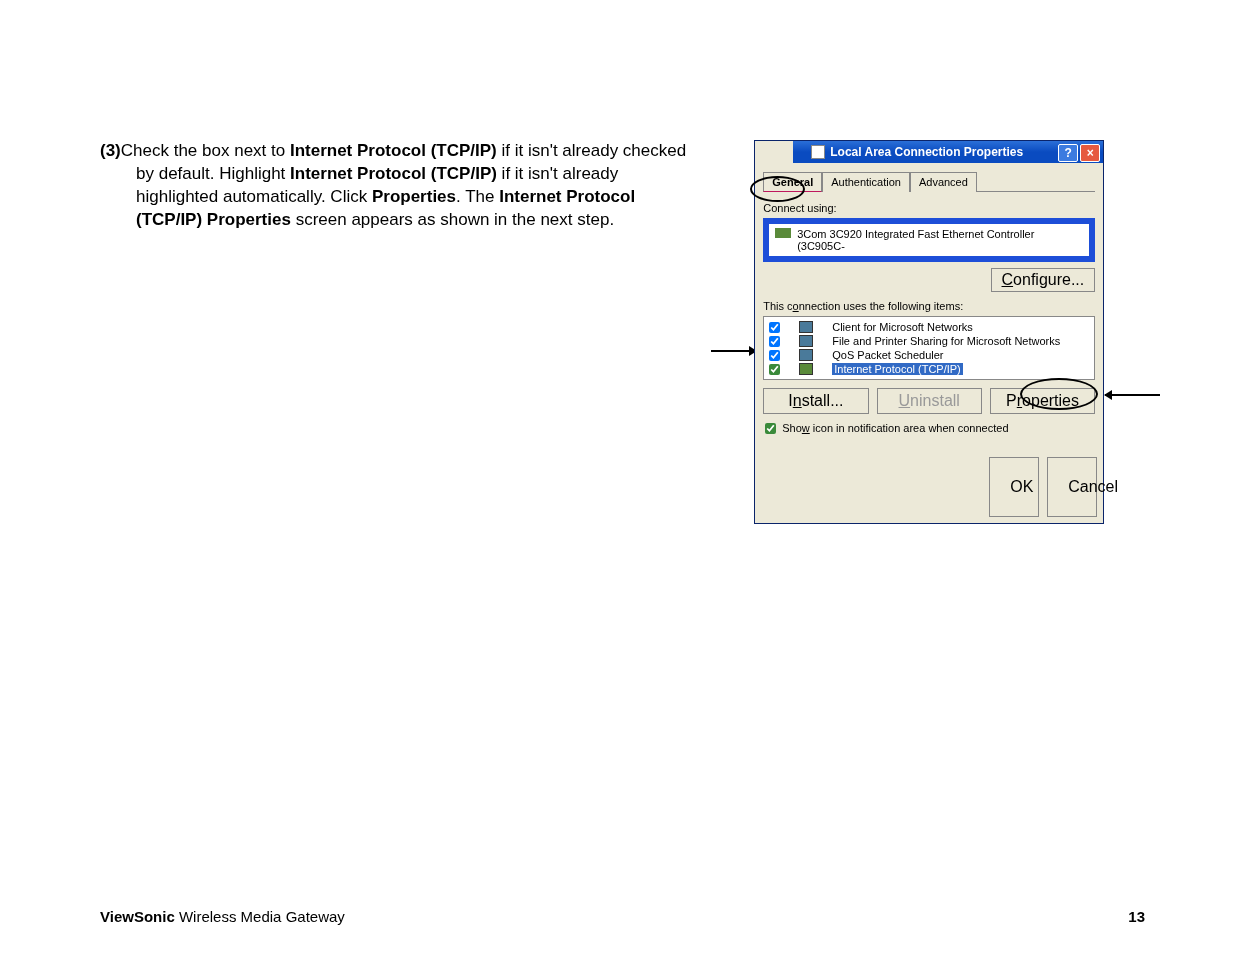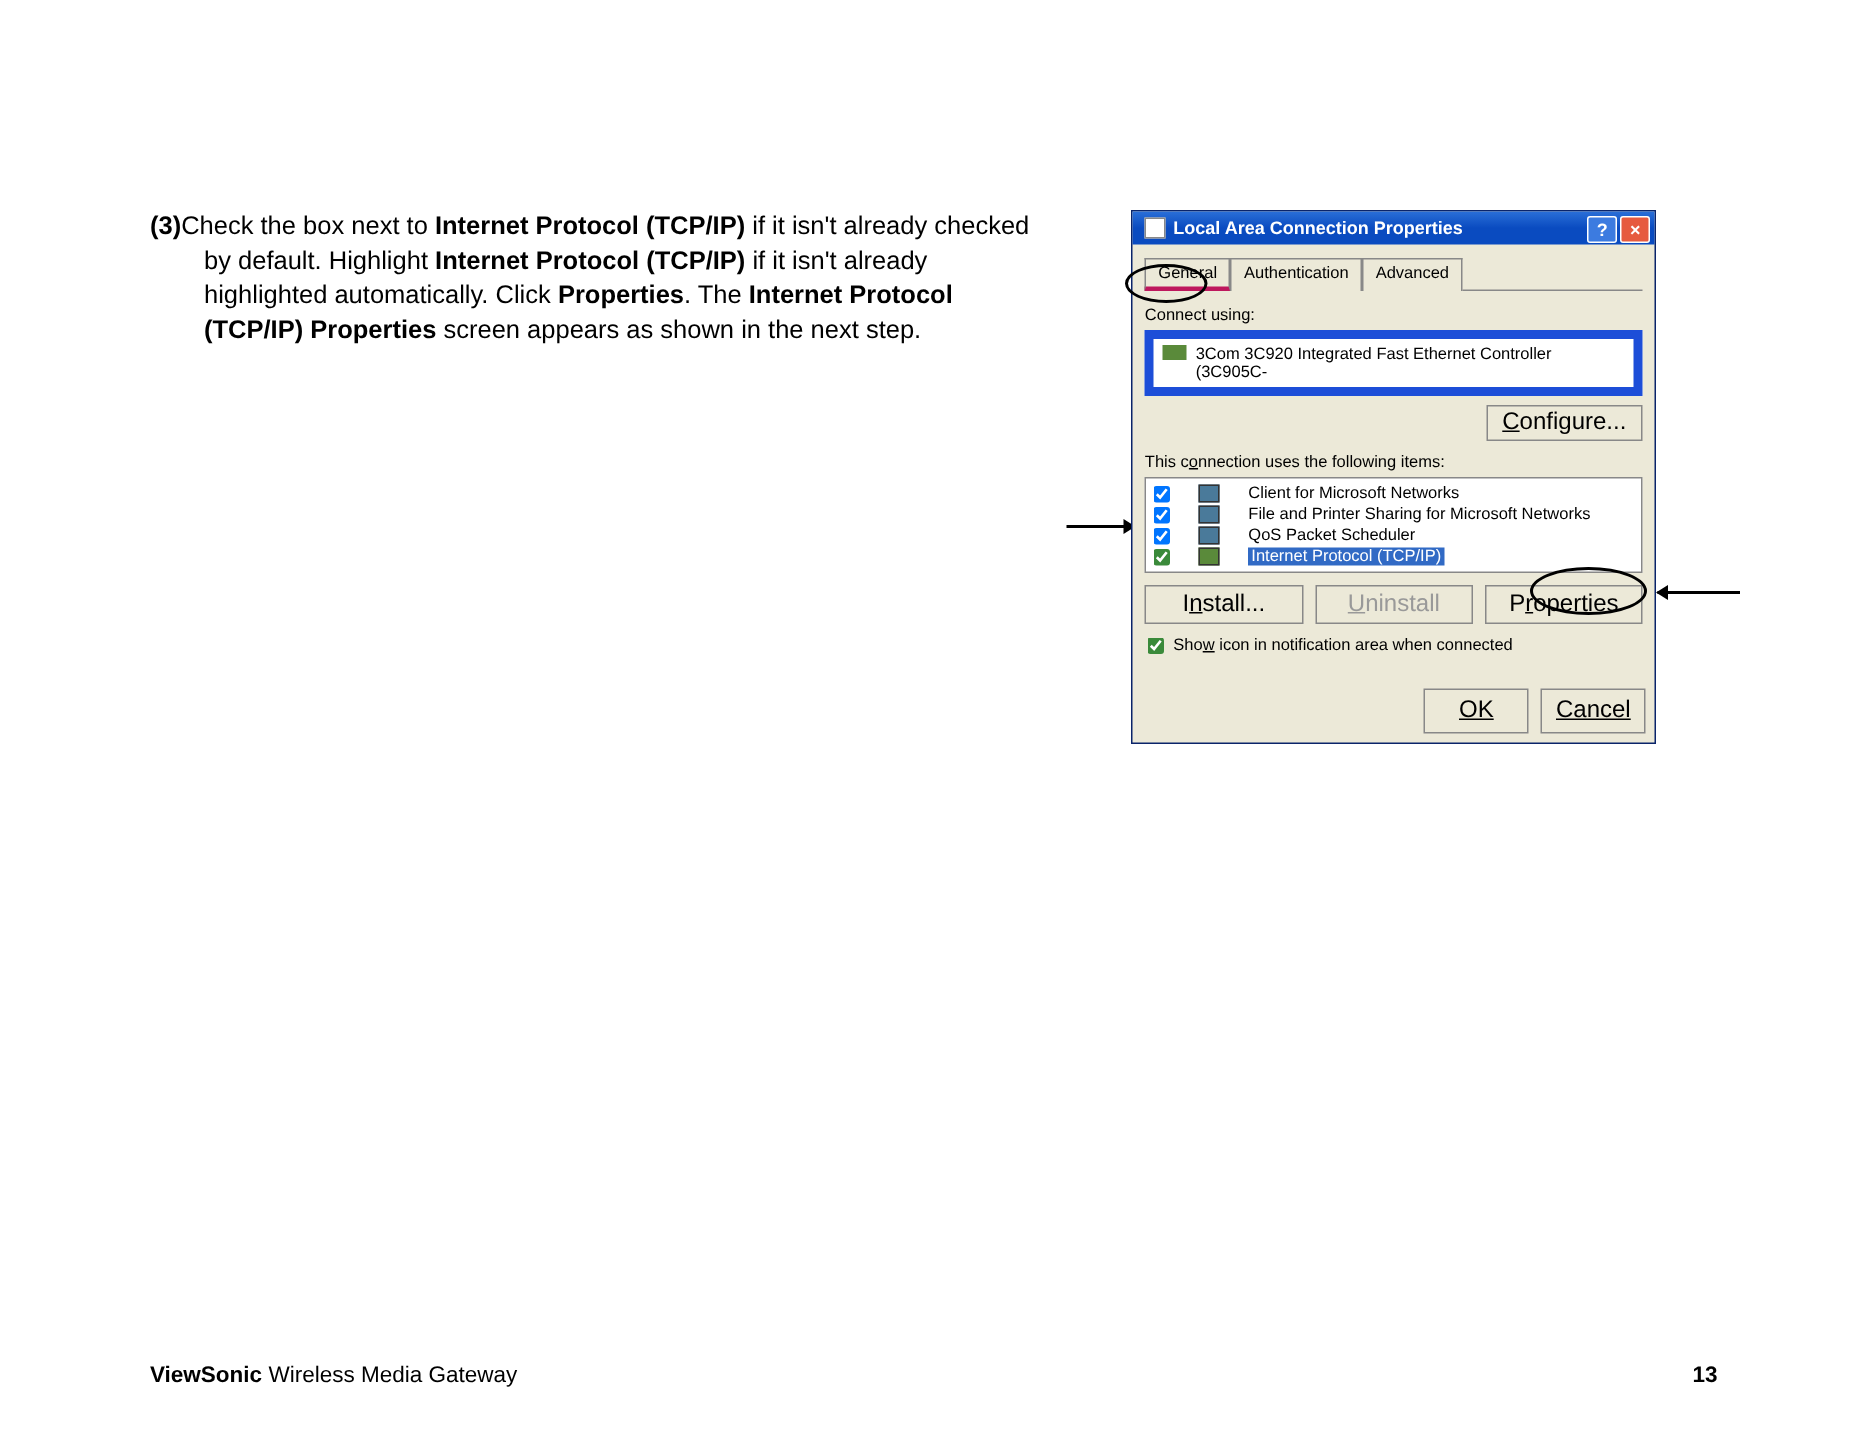"Local Area Connection Properties" .titlebar { margin-left: none -> 38px; padding: 4px 8px -> 4px 18px }
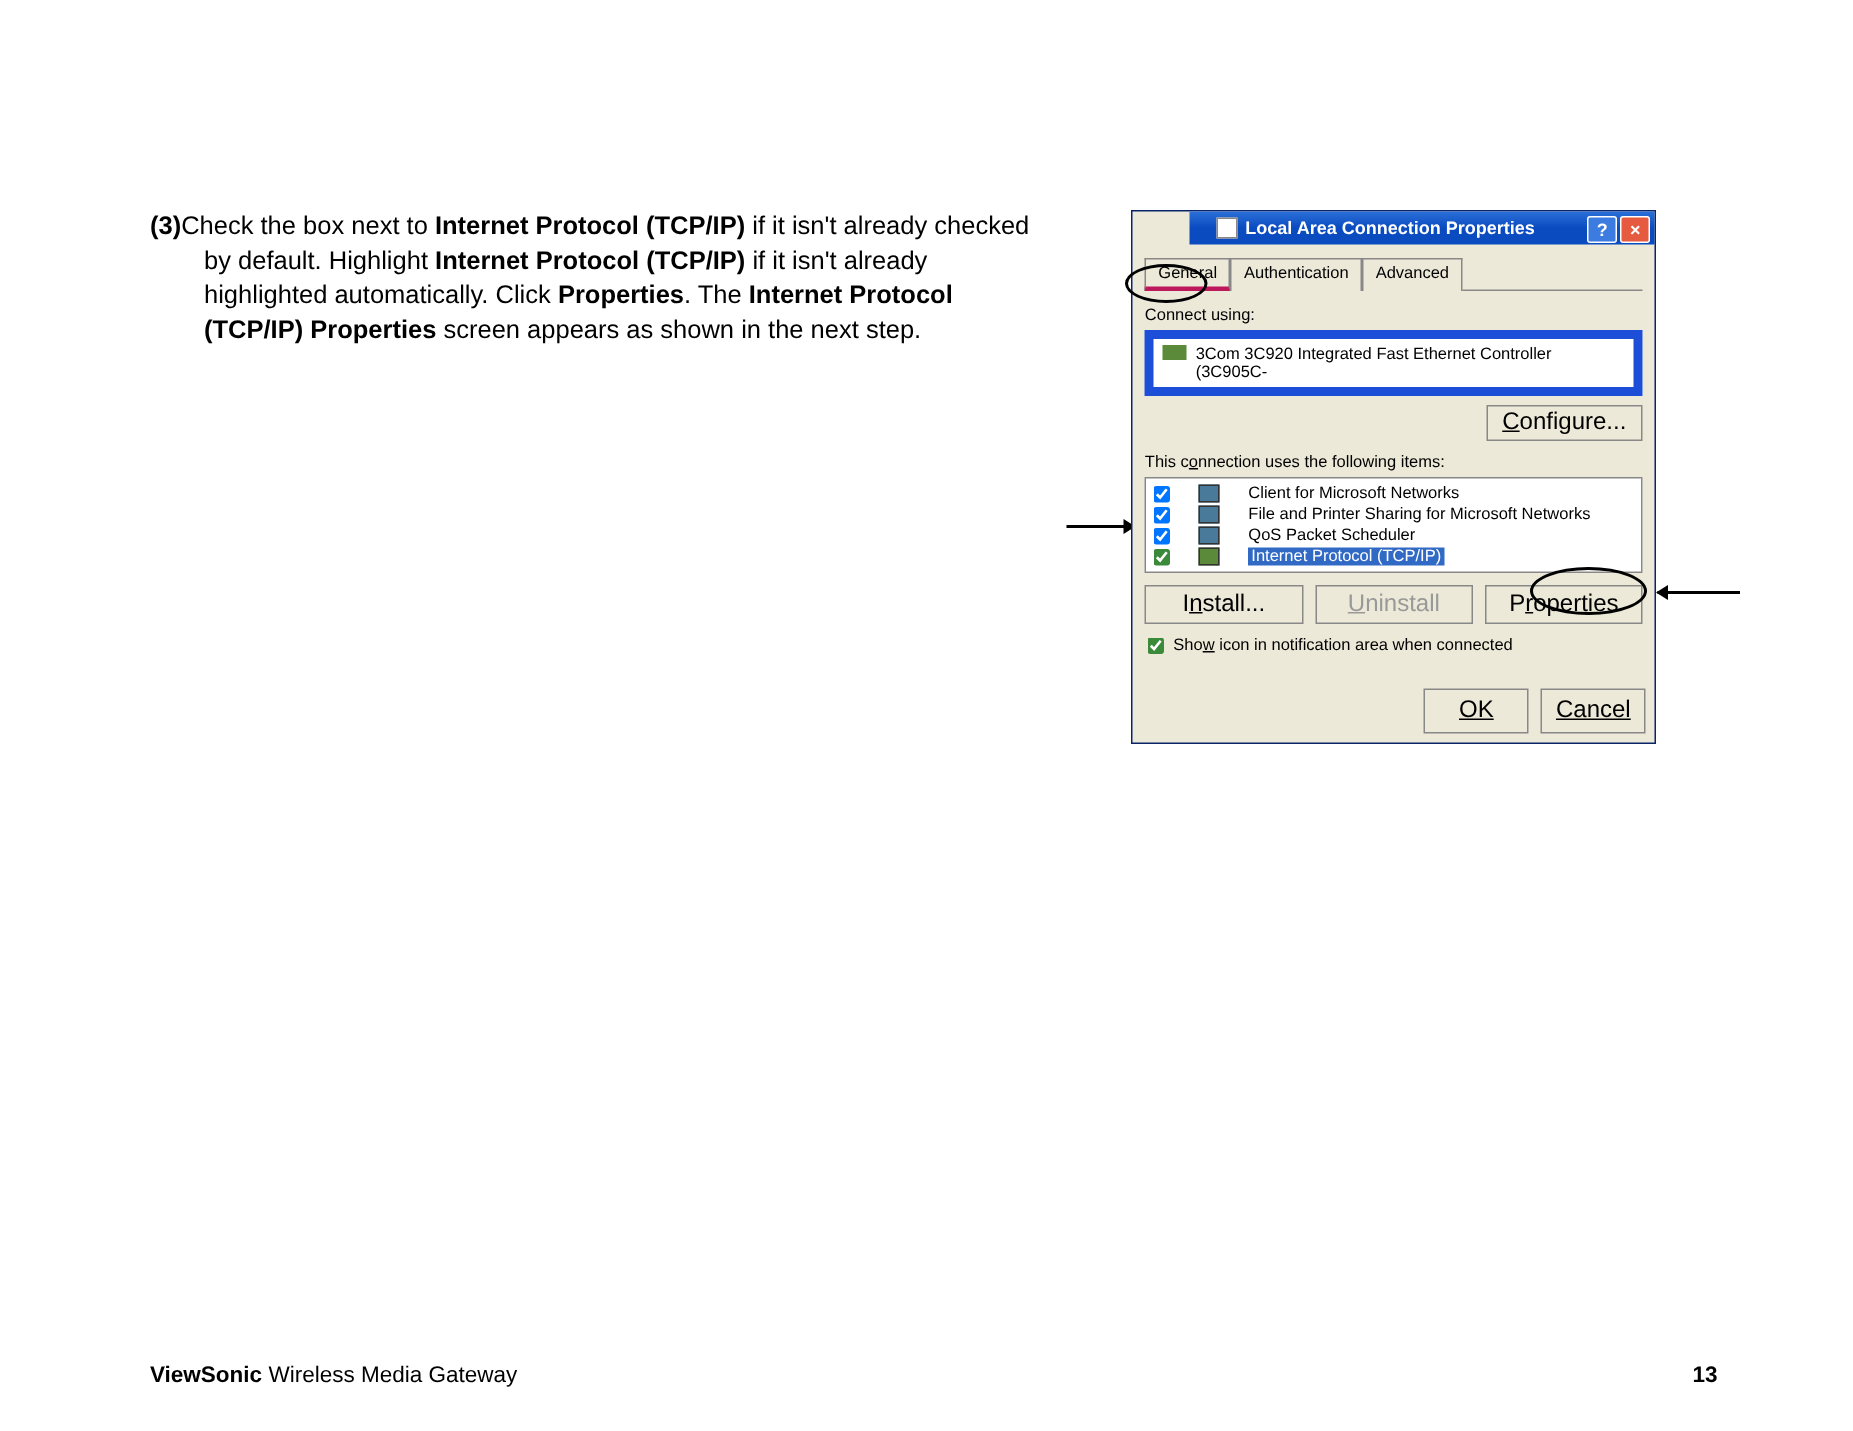"General" .tab.active { border-bottom: 3px solid #be185d -> 1px solid #be185d; font-weight: none -> bold }
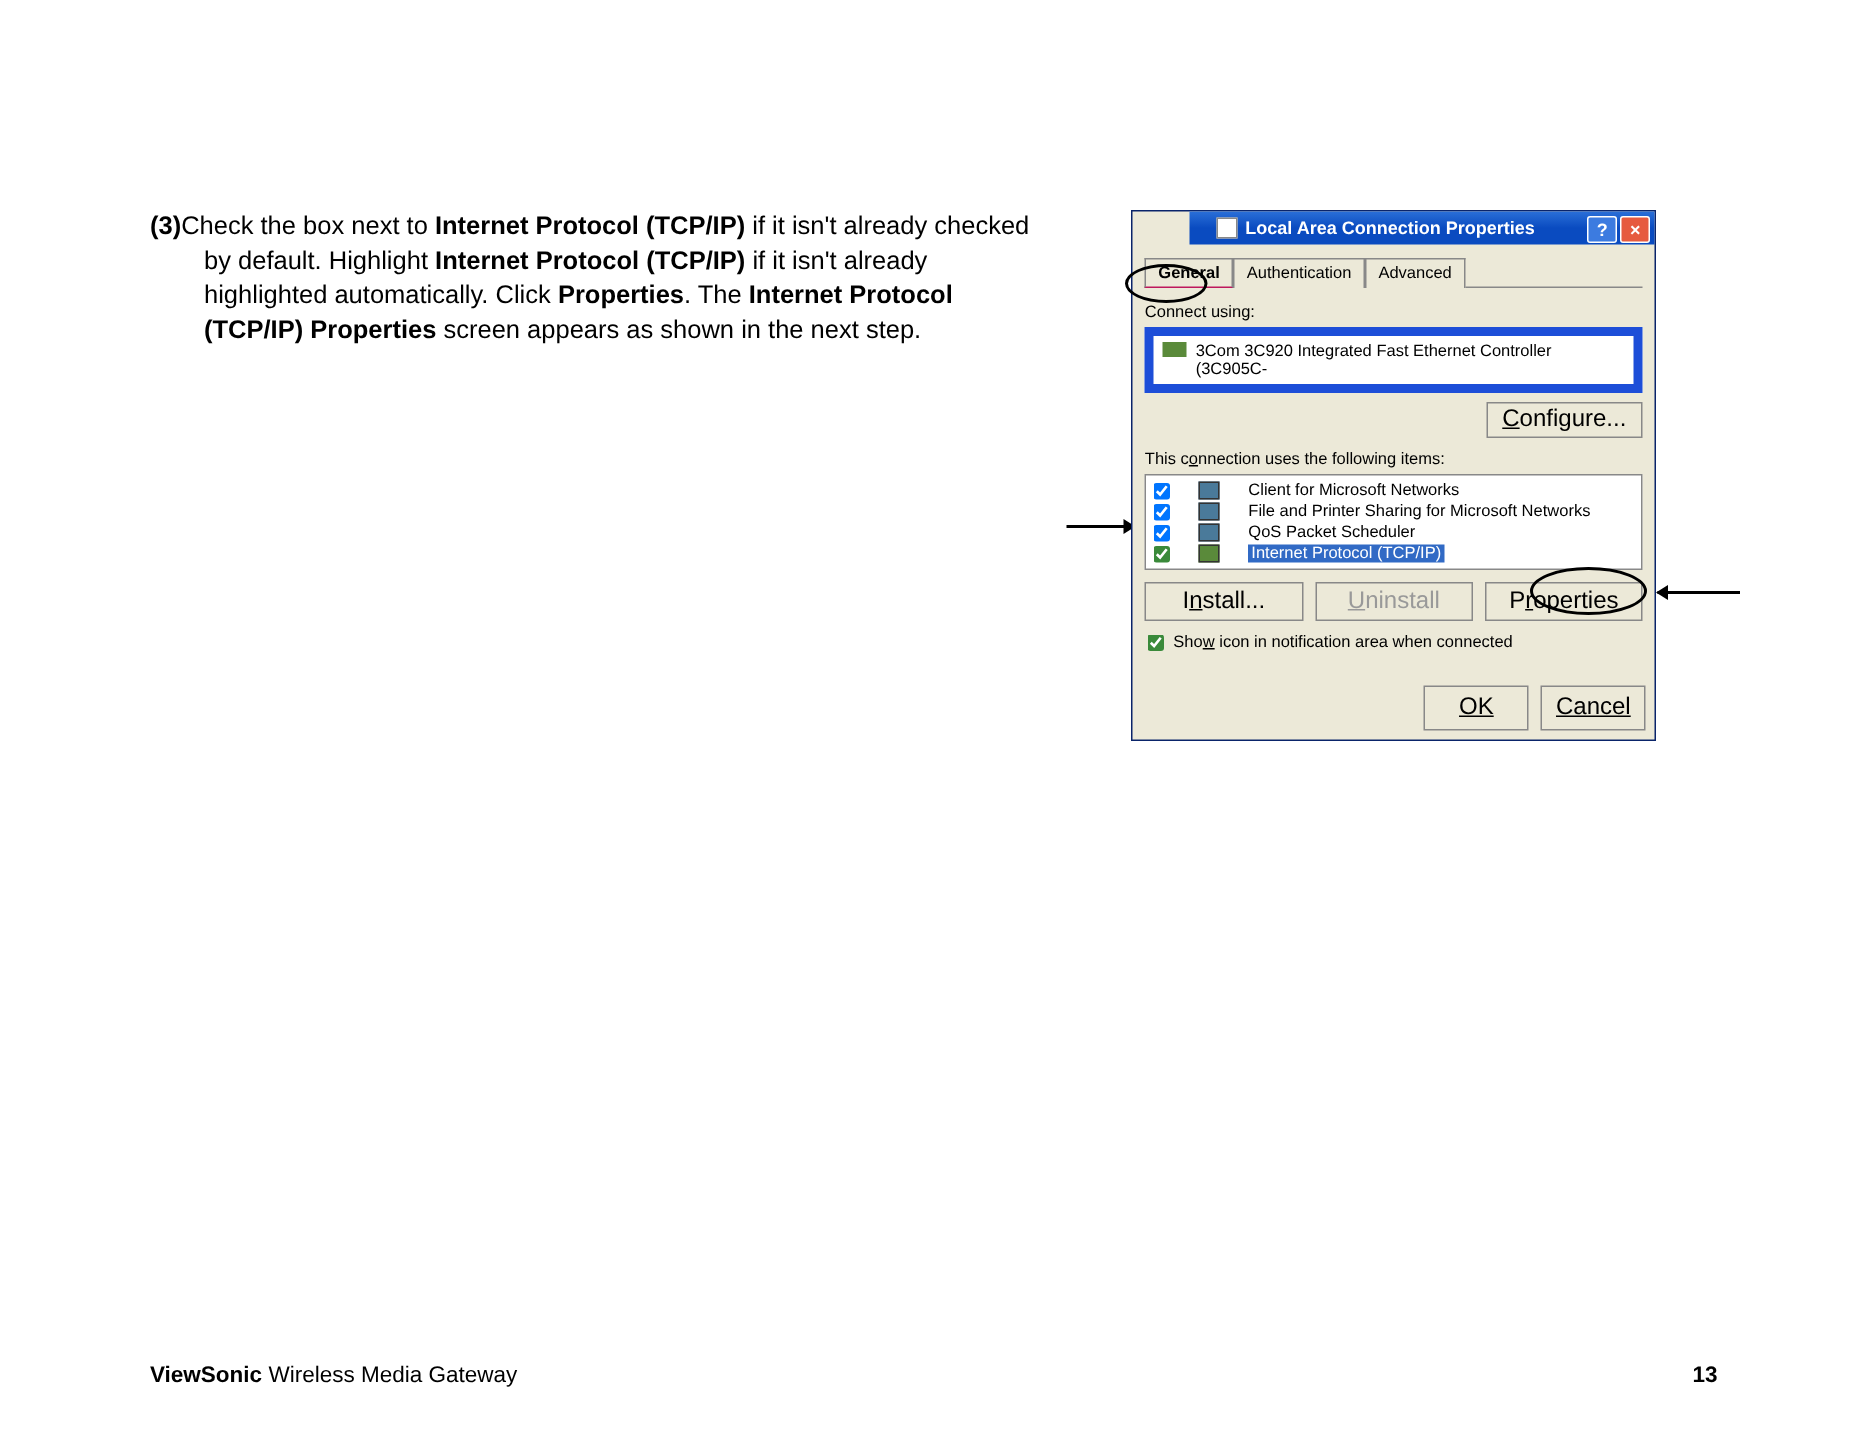"OK" .dialog-footer .xp-button { padding: 5px -> 20px; text-decoration: underline -> none; width: 70px -> 50px }
